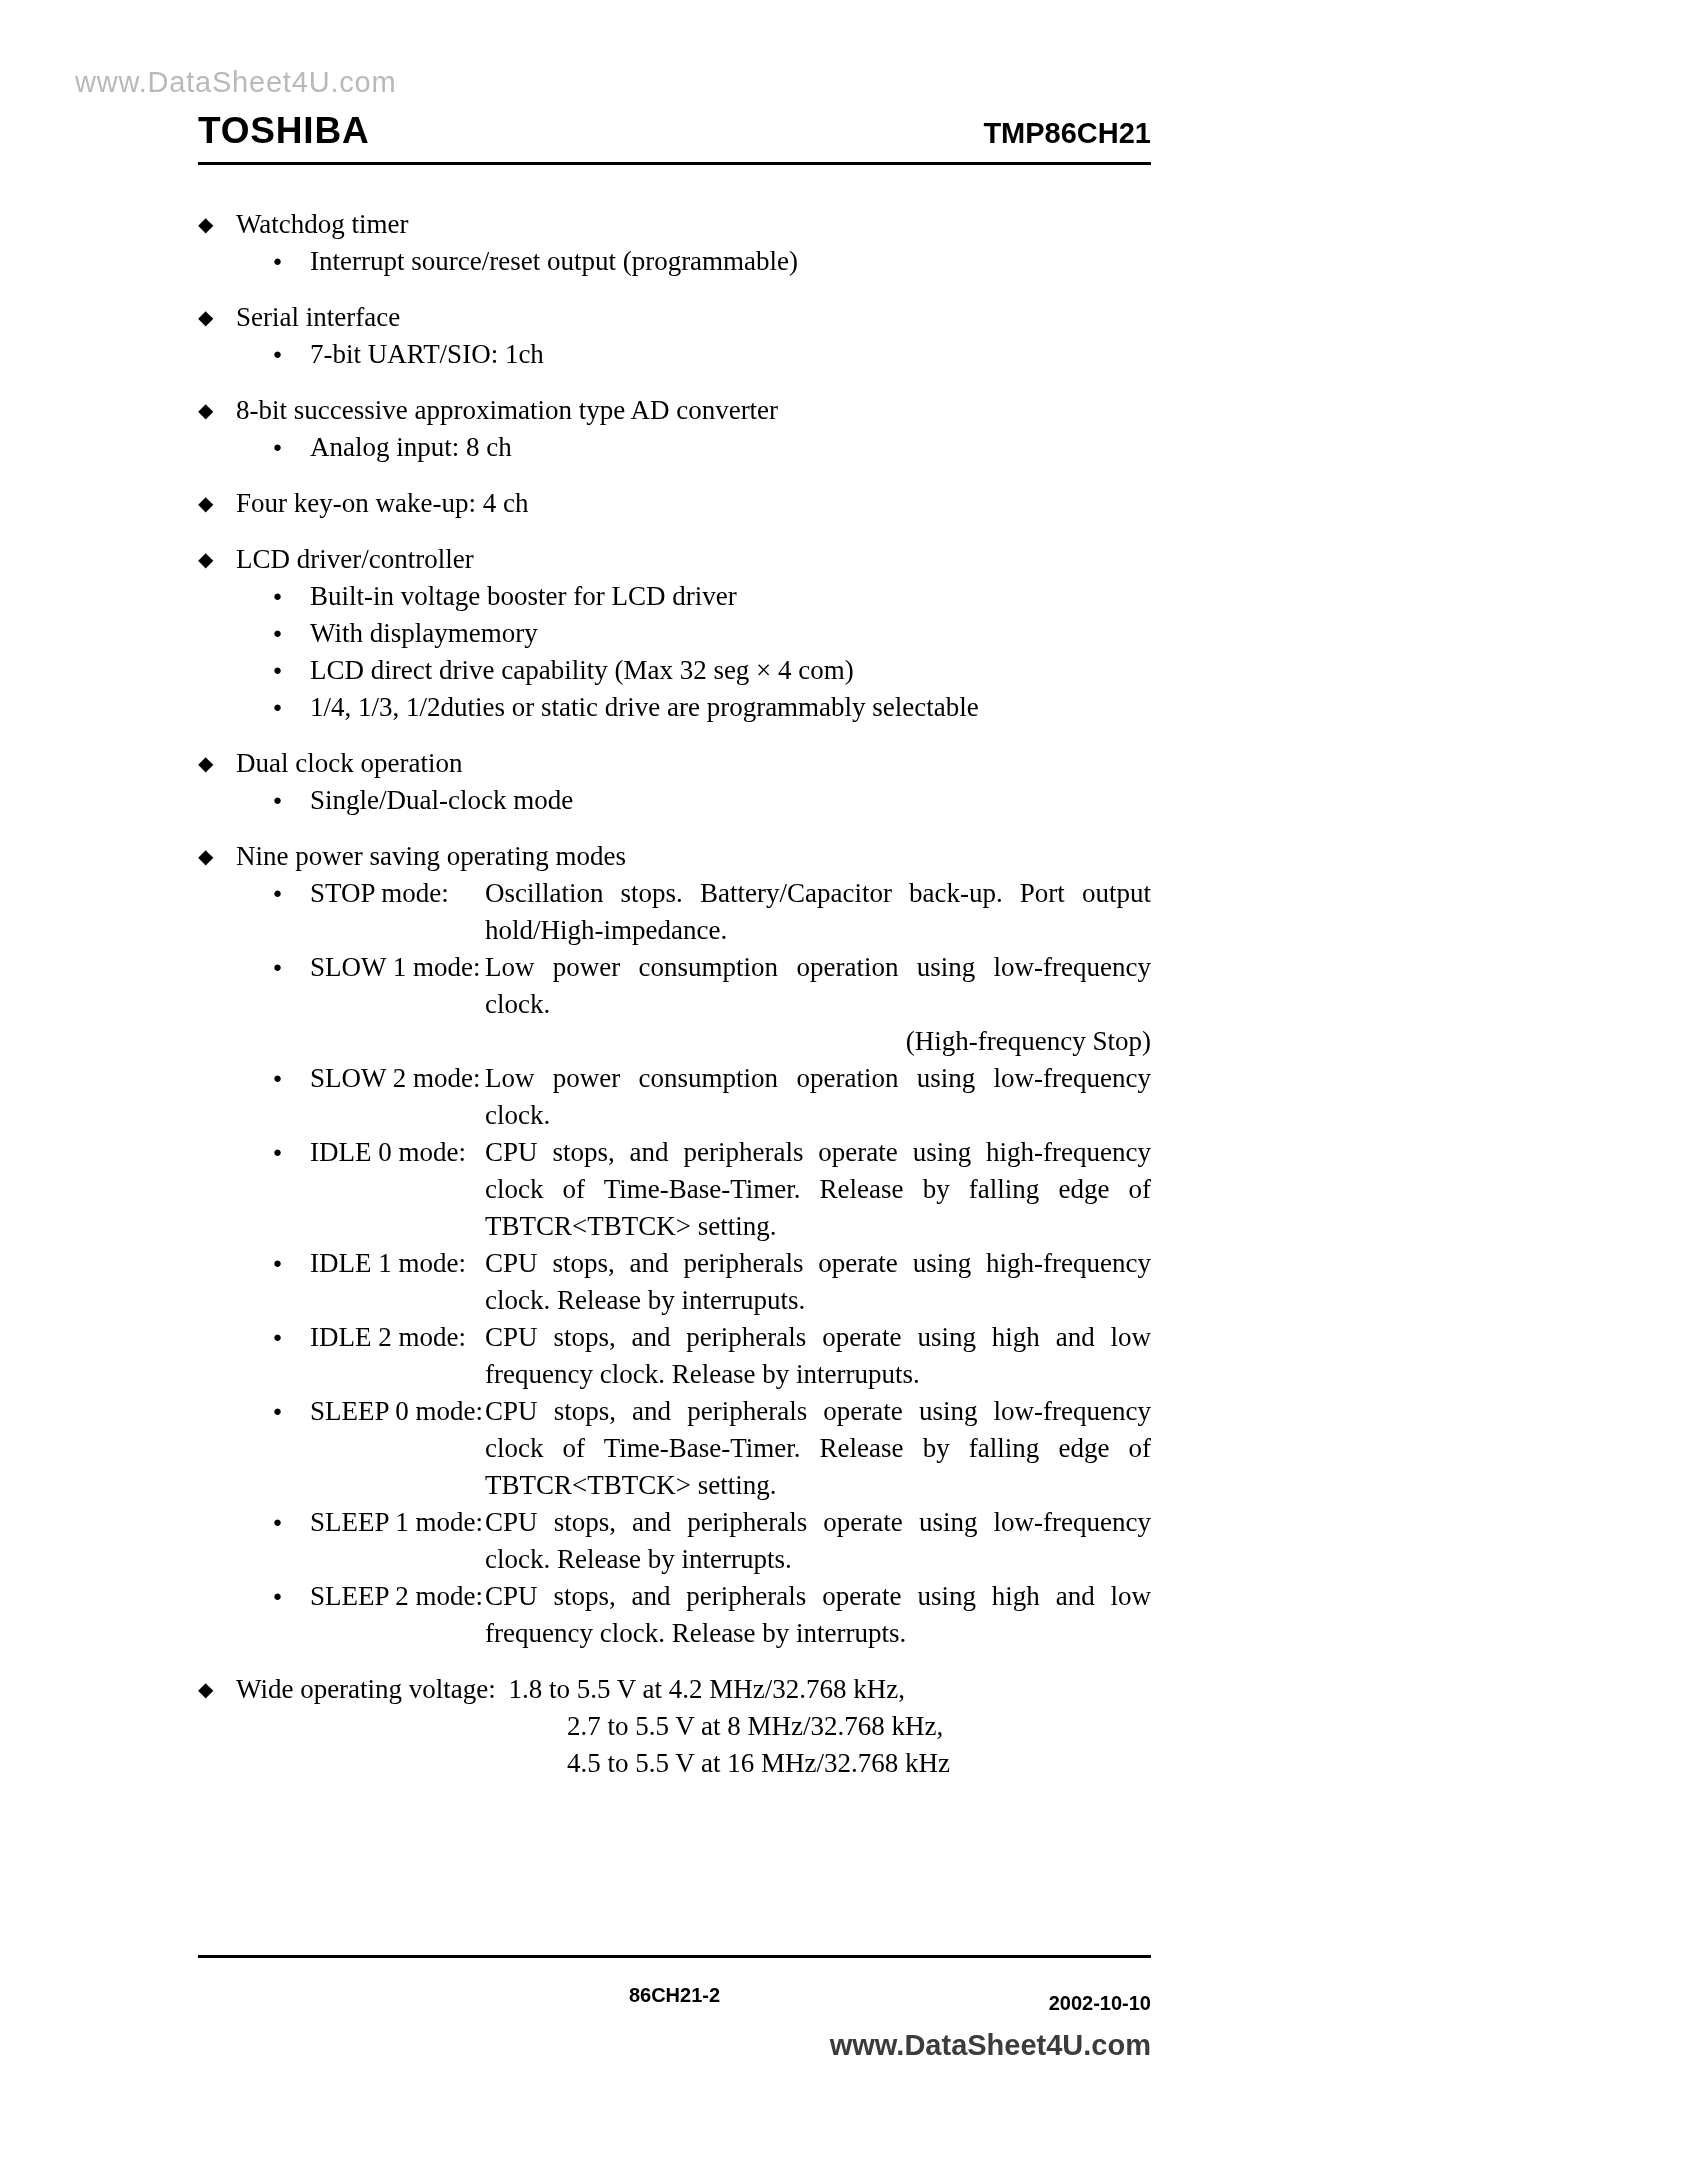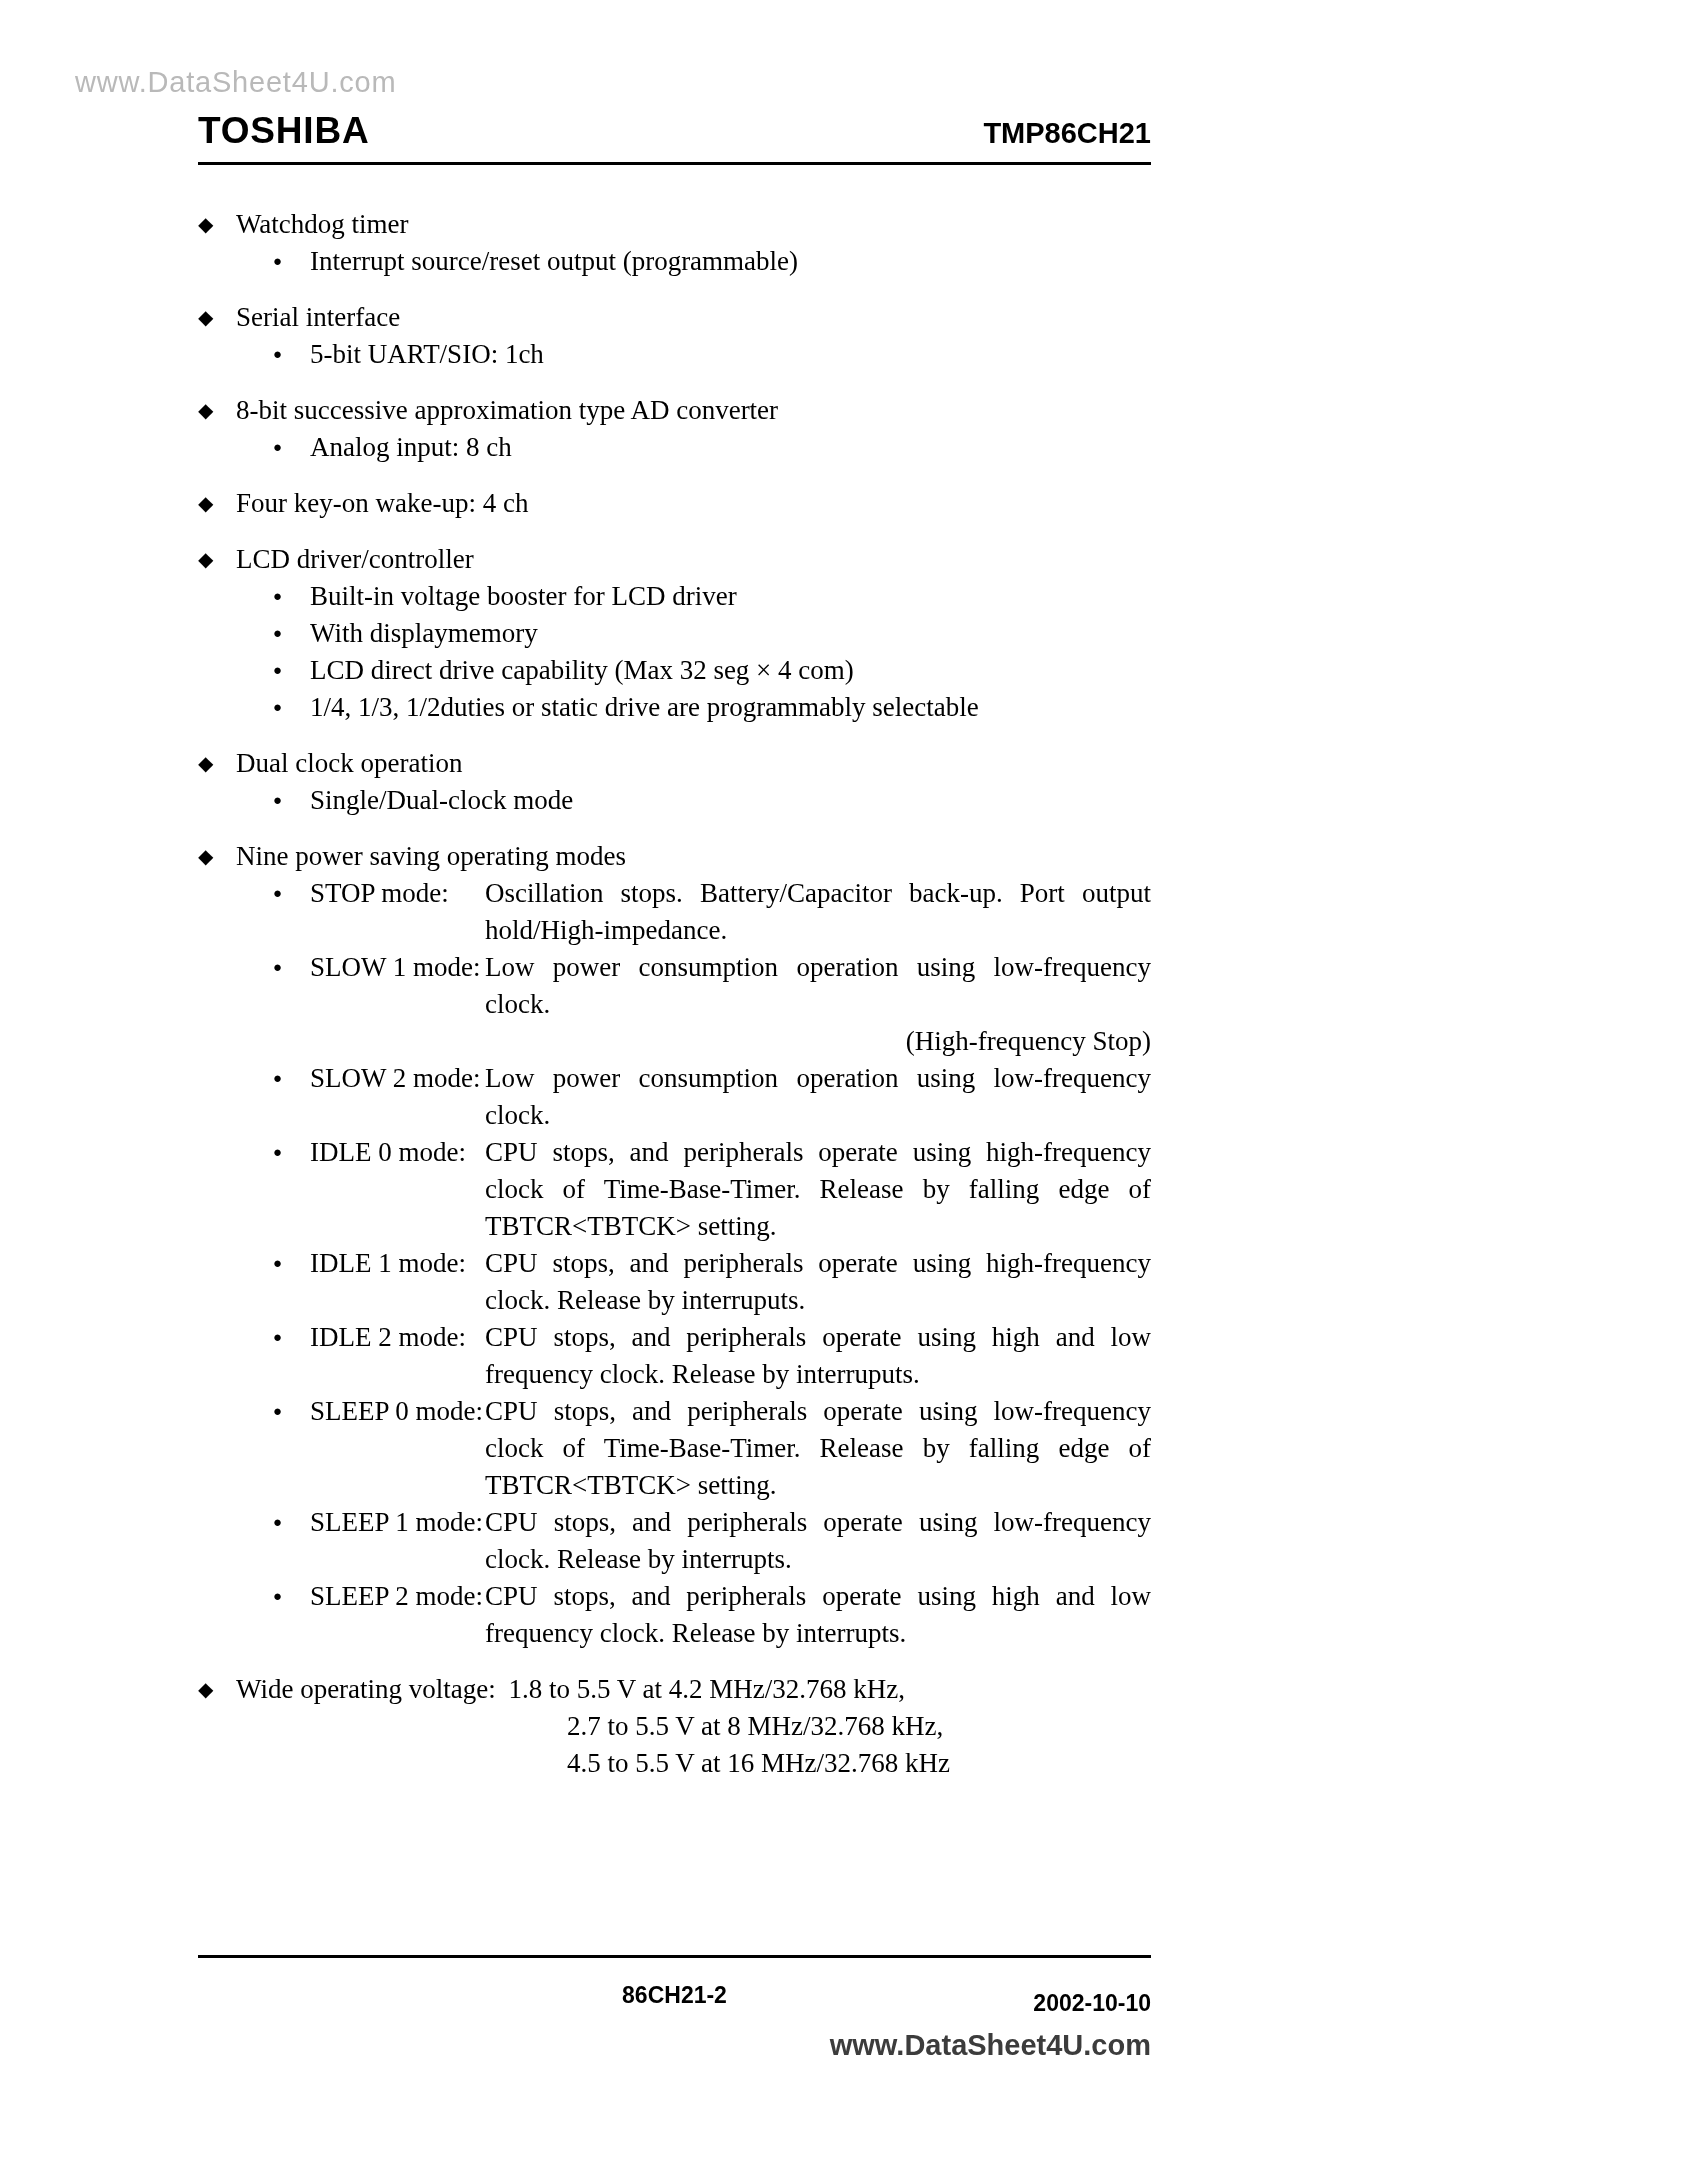"5-bit UART/SIO: 1ch" span.sub-text { text: 5-bit -> 7-bit }
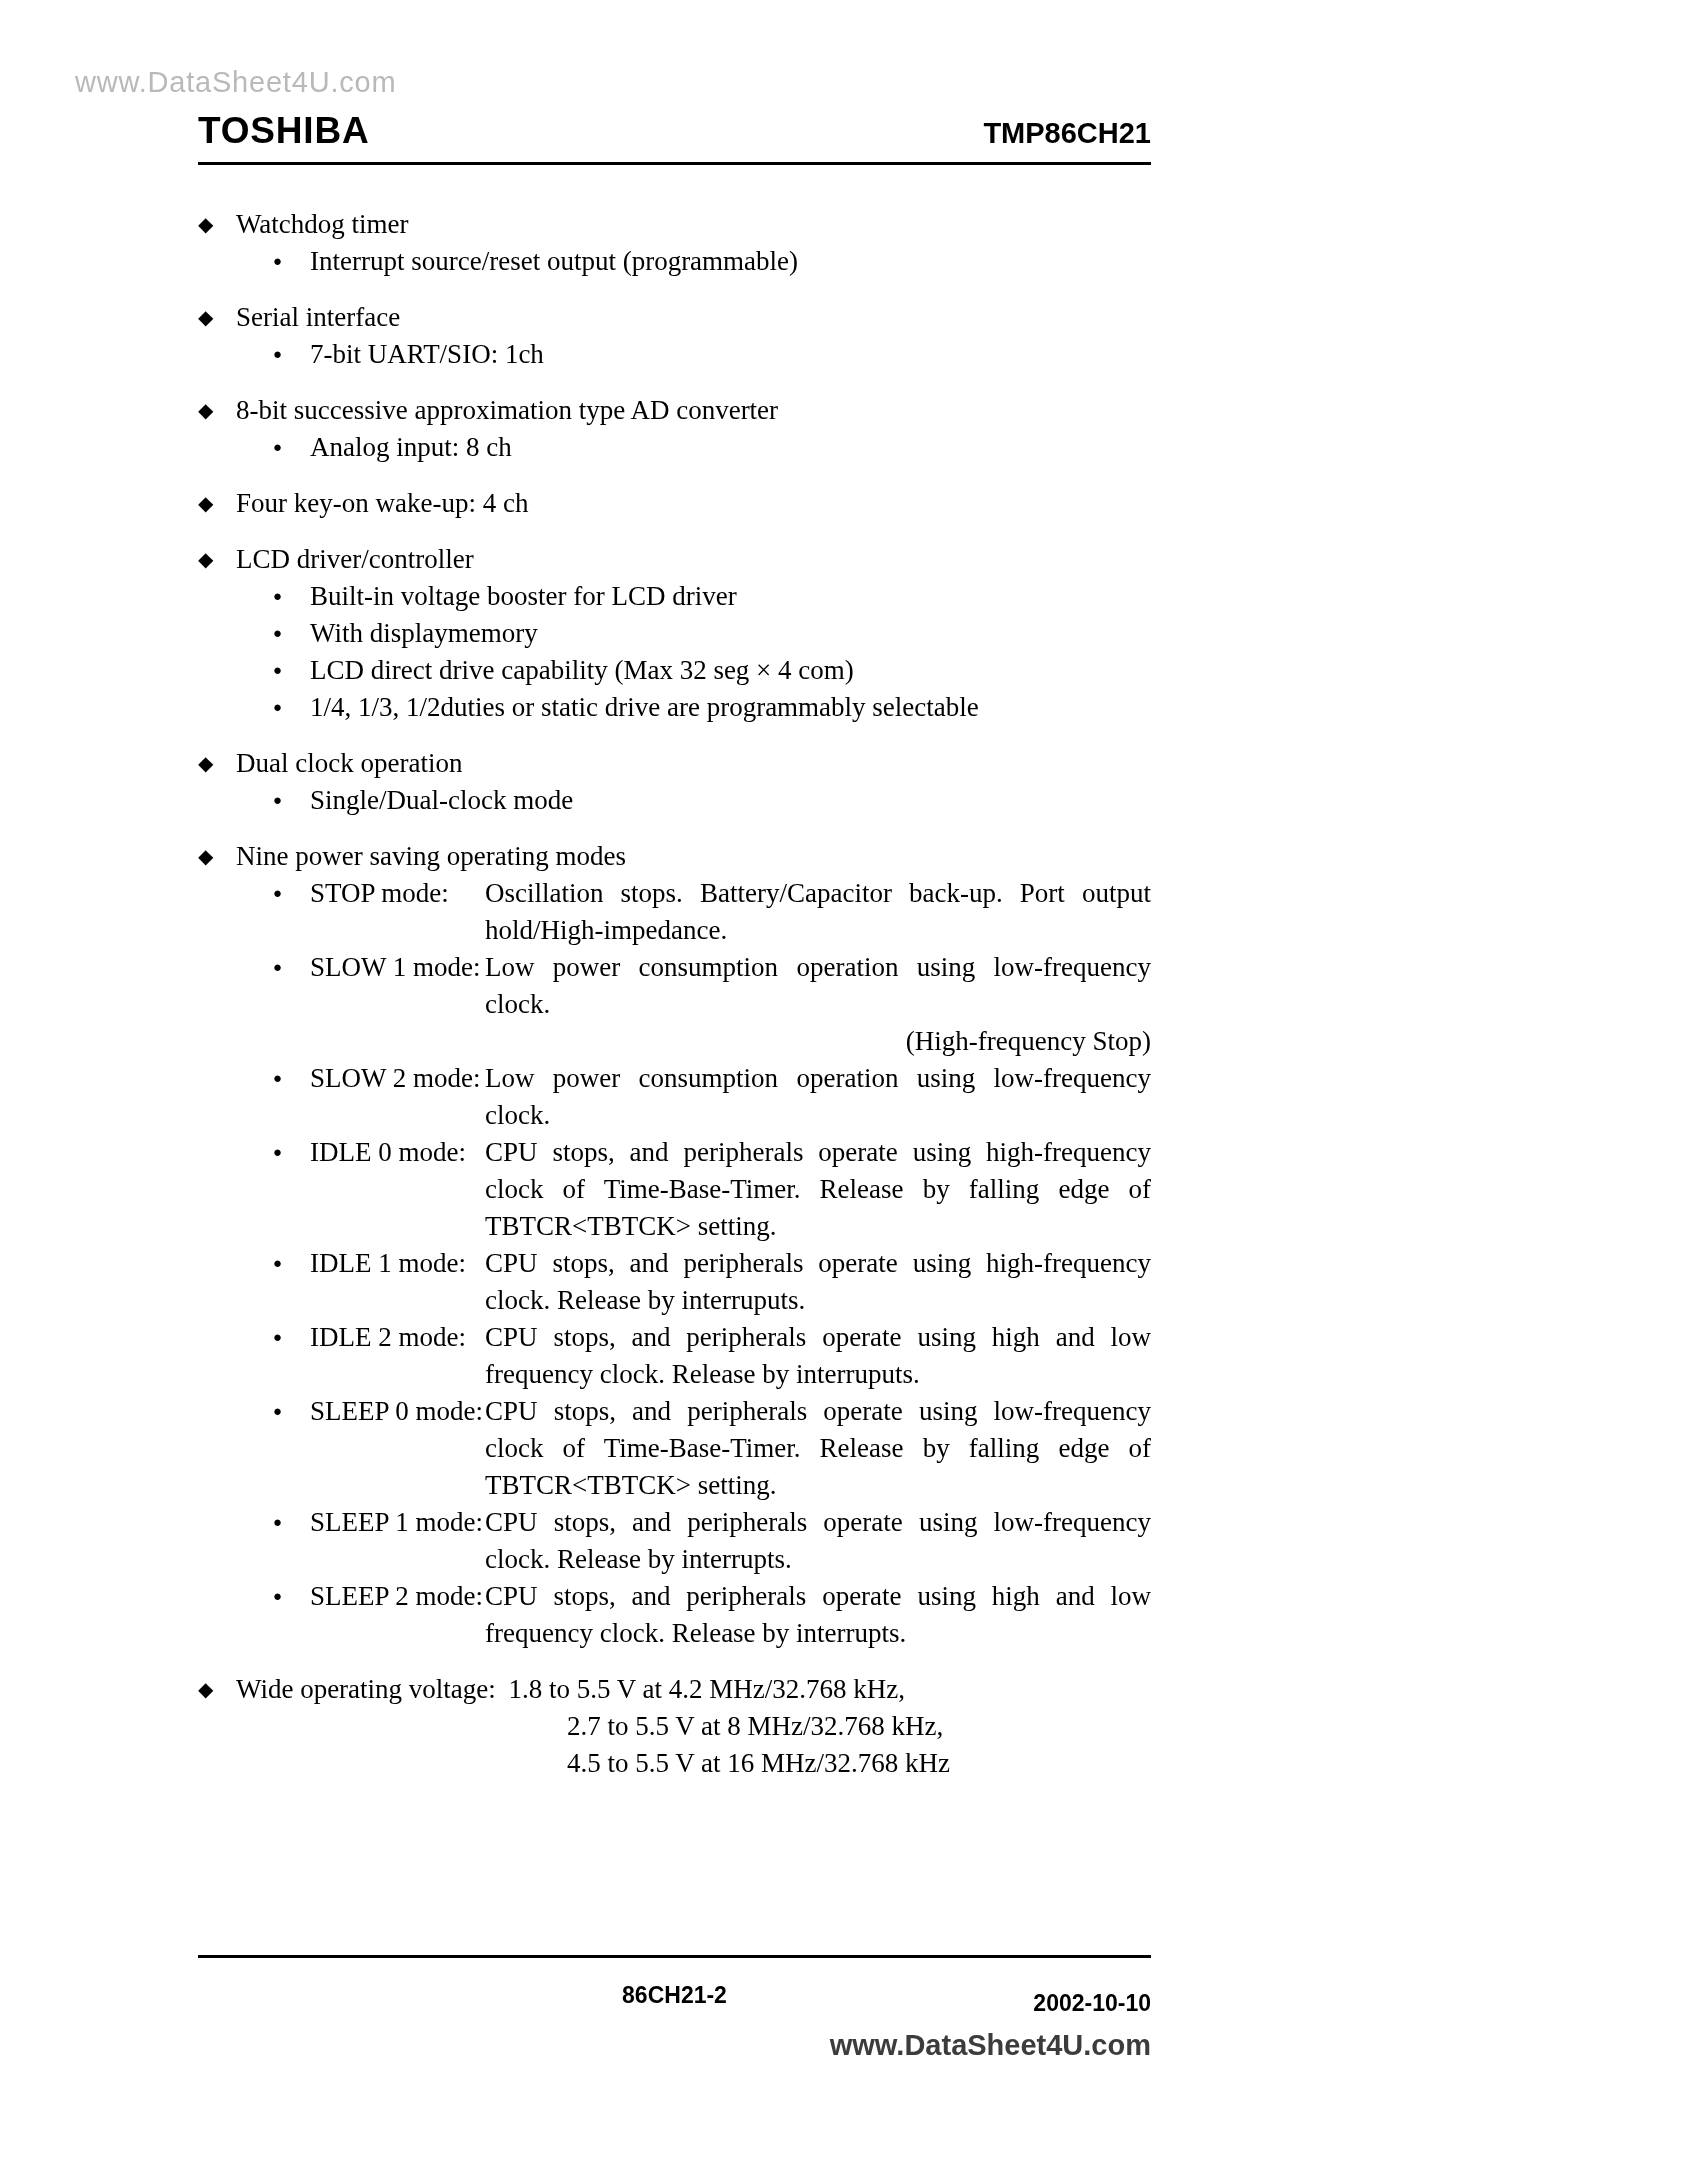"86CH21-2" .footer-row { font-size: 23px -> 20px }
